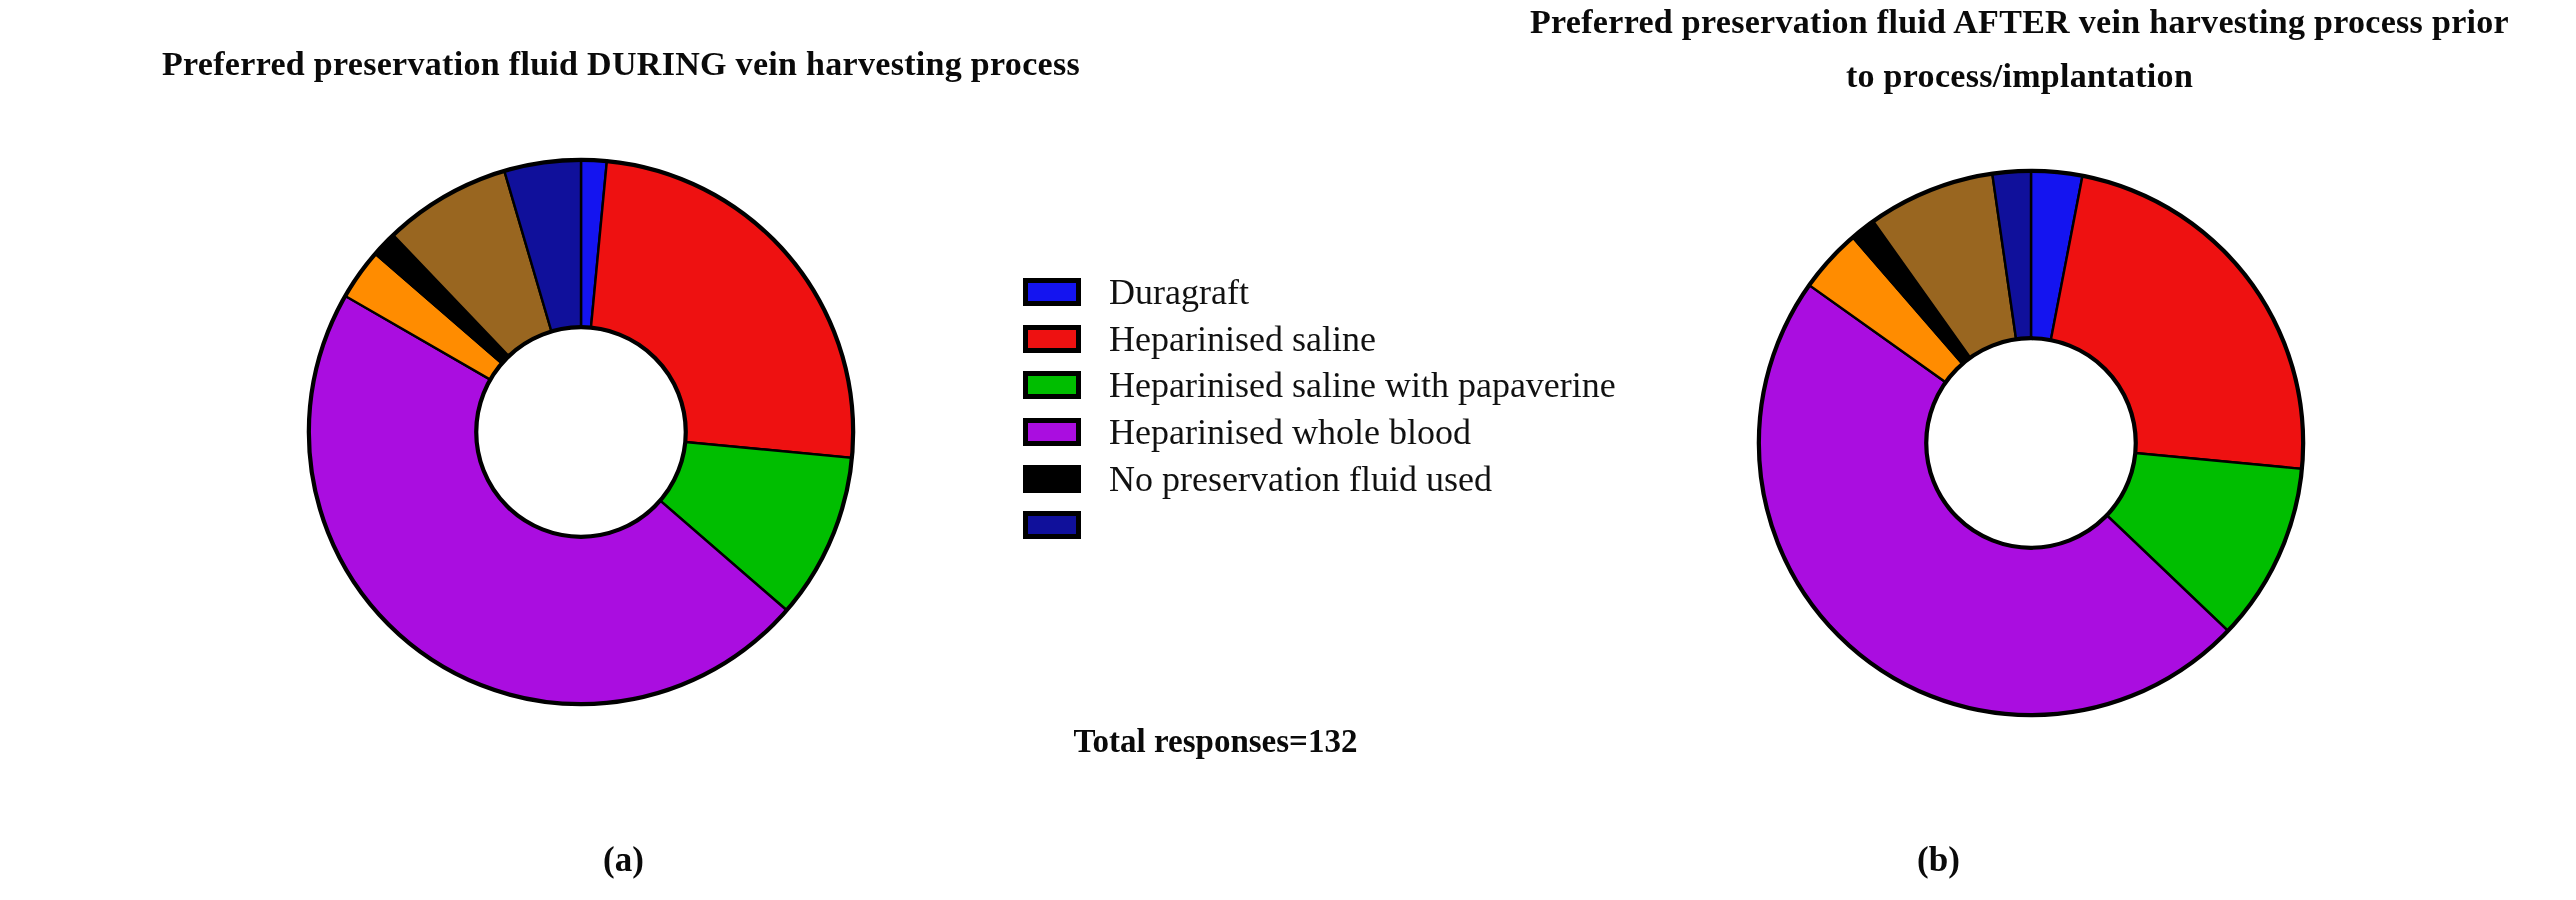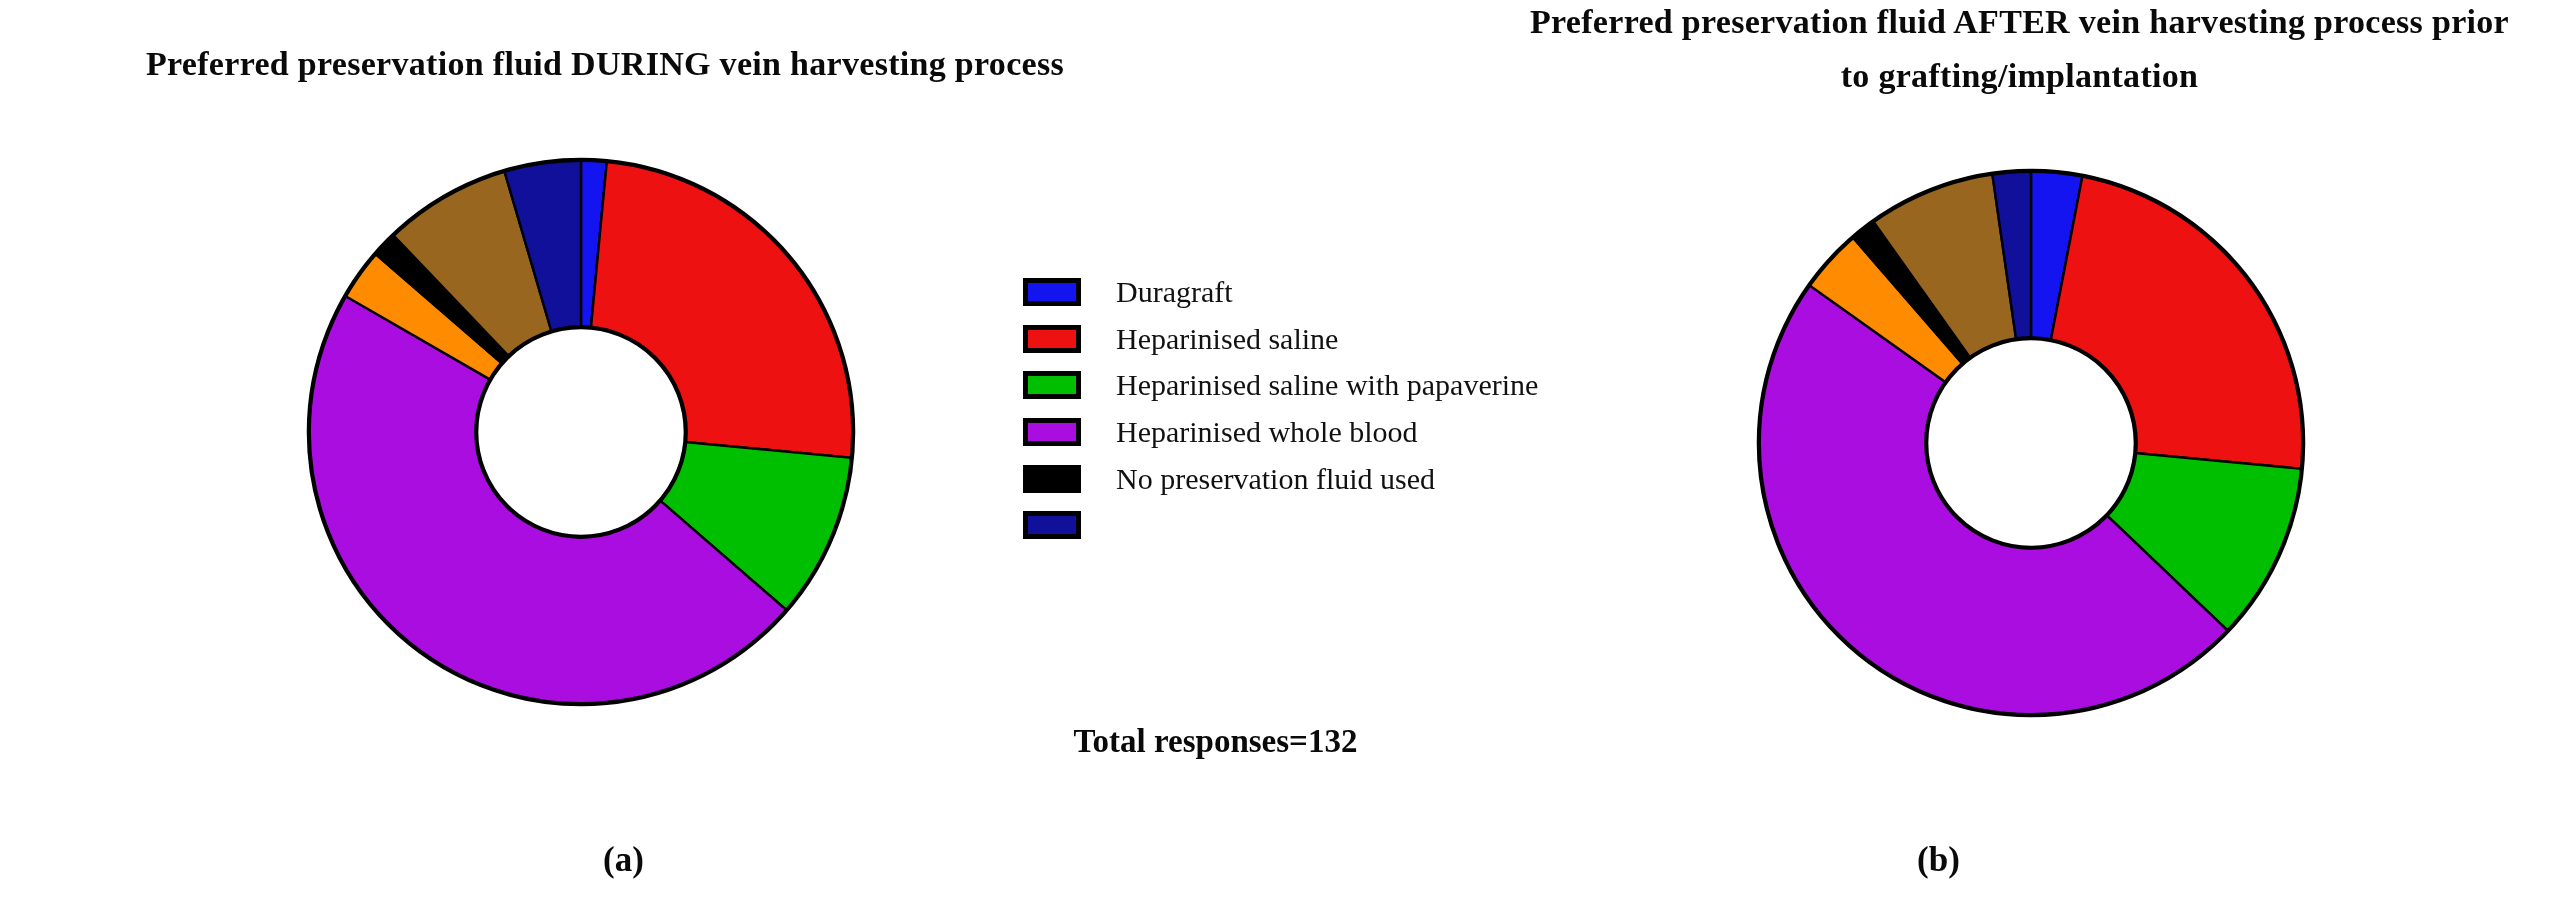"Preferred preservation fluid DURING vein" #title-a { left: 0px -> 16px }
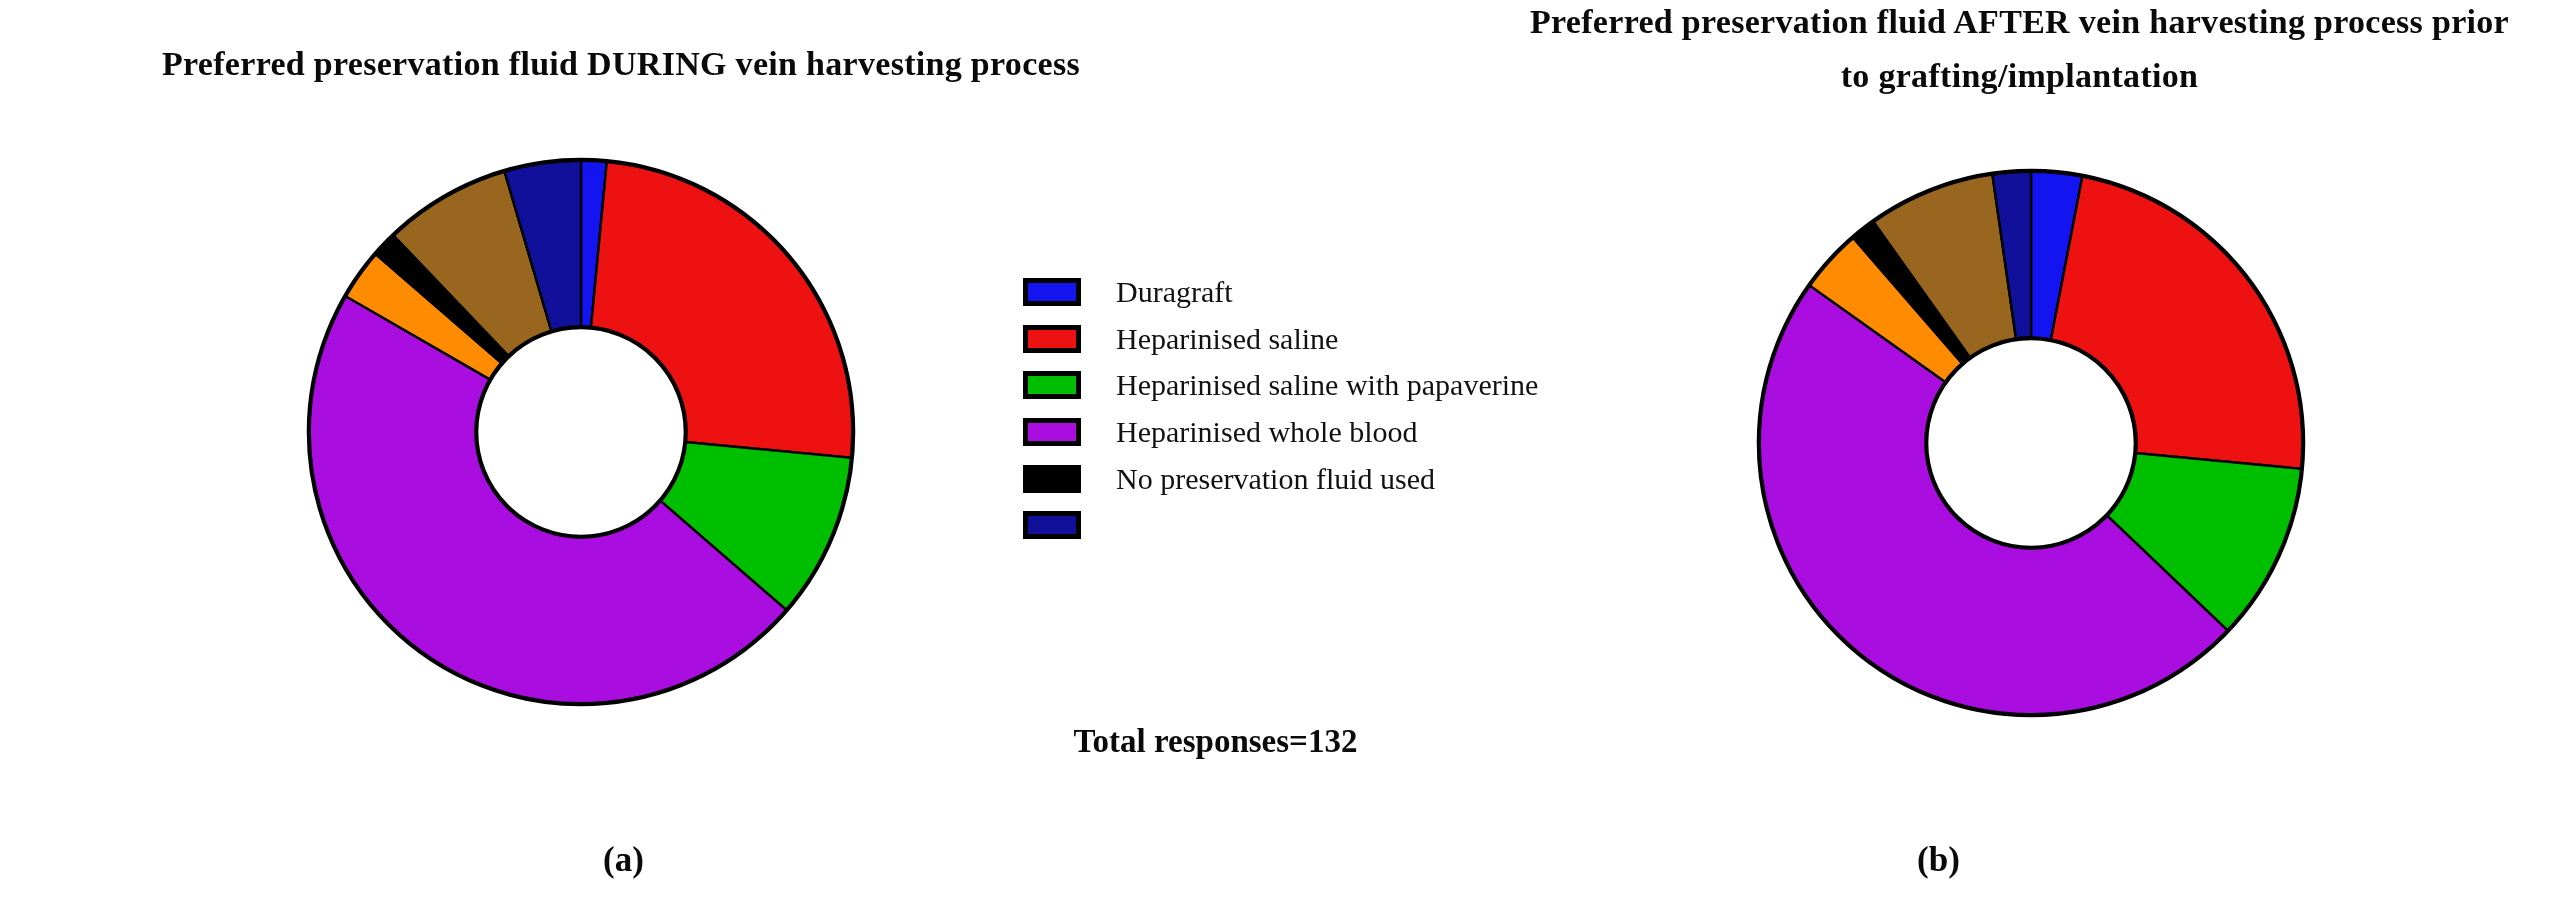"to grafting/implantation" div { text: grafting/implantation -> process/implantation }
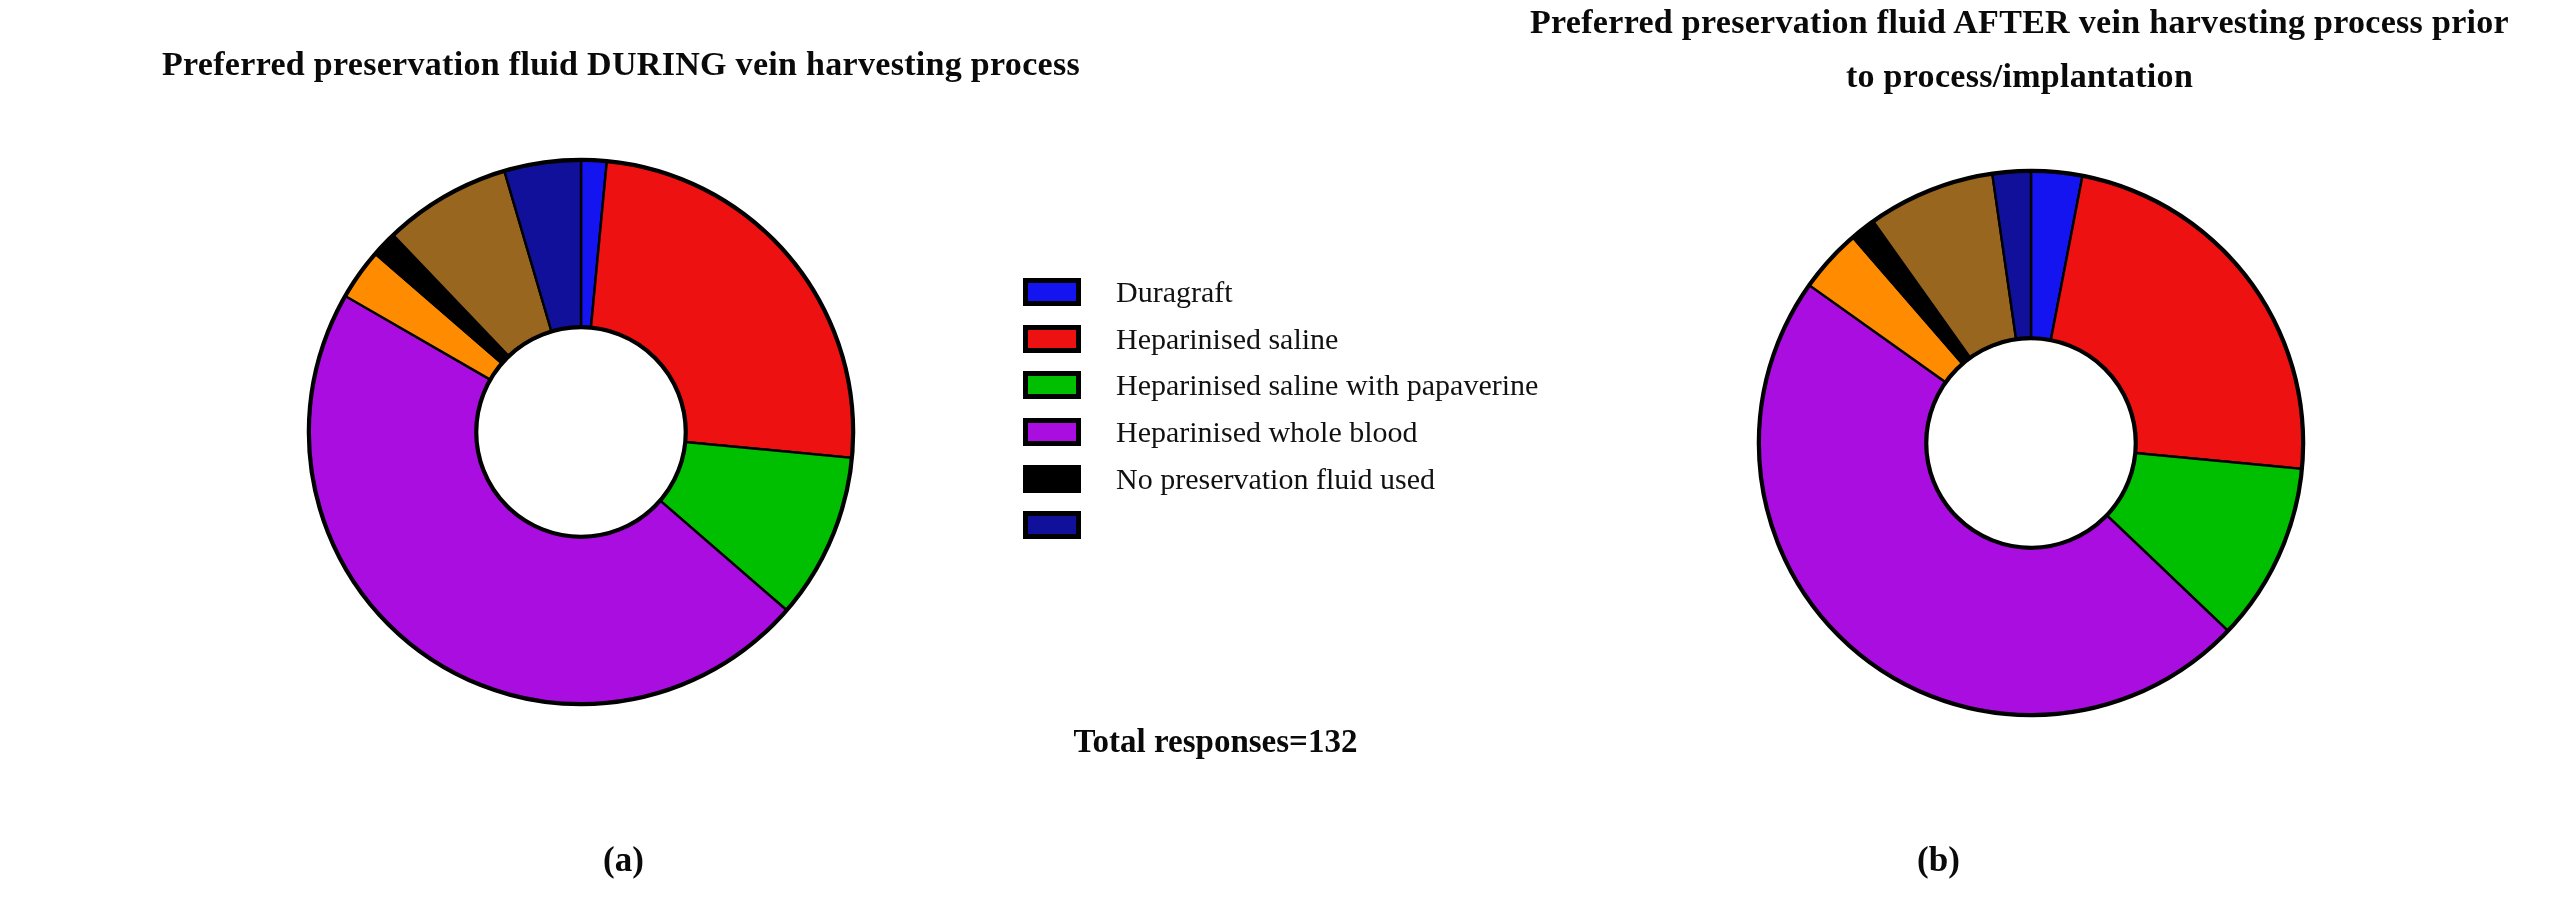"Duragraft" .legend-label { font-size: 30px -> 36px; margin-left: 35px -> 28px }
